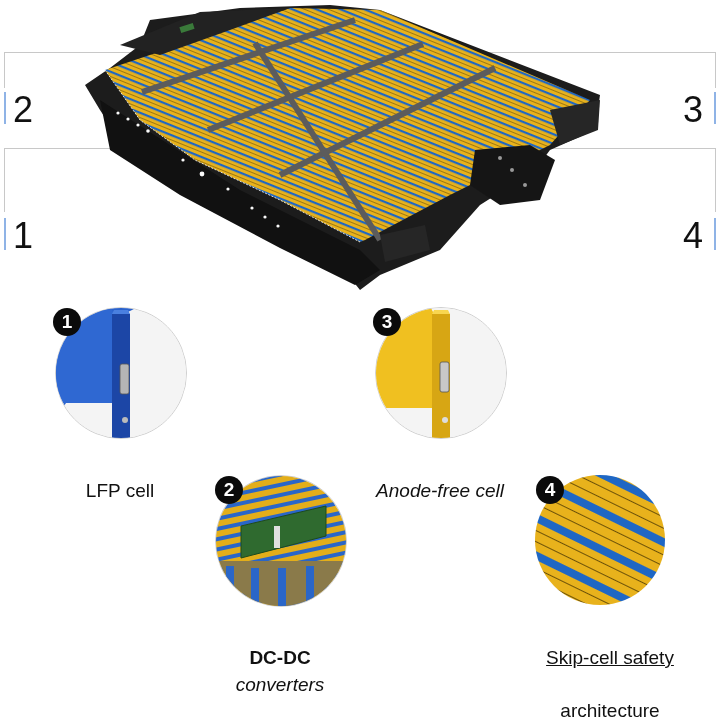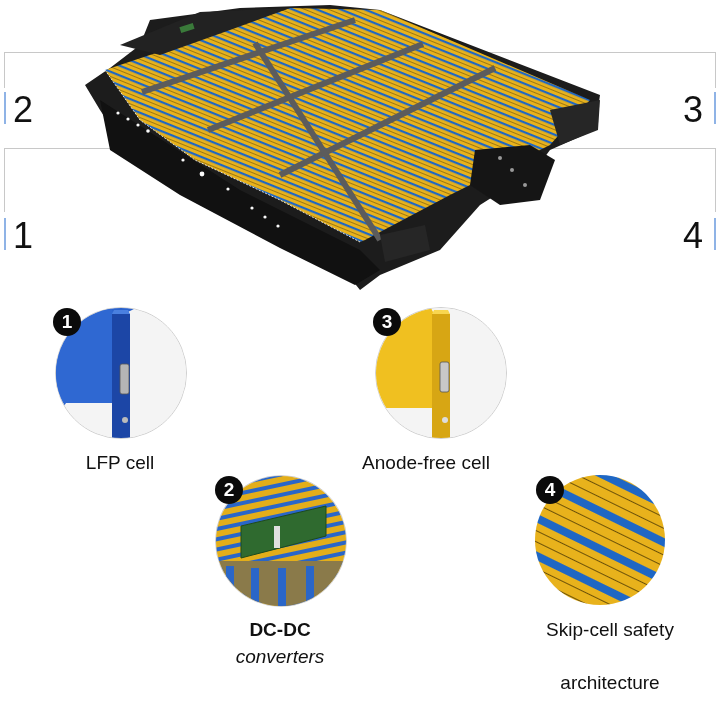"LFP cell" .label { margin-top: none -> 28px }
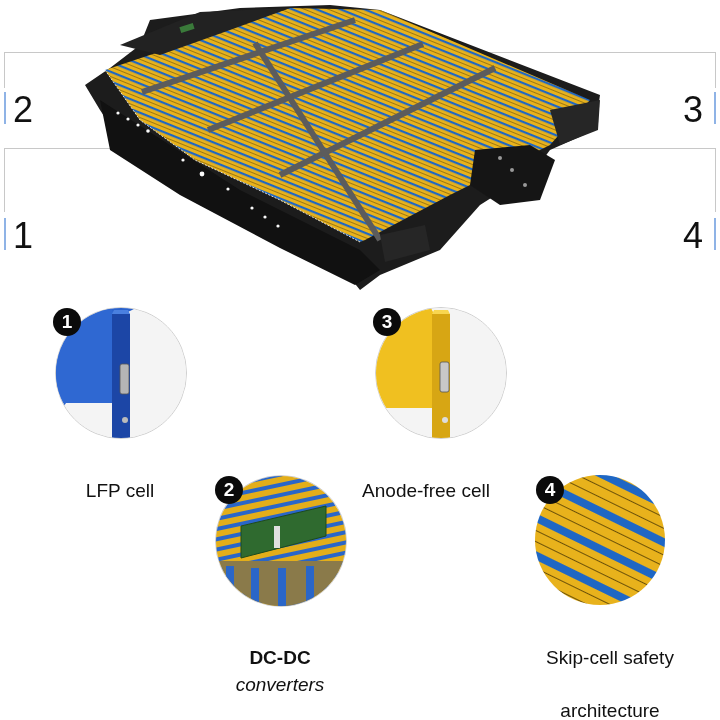"Anode-free cell" div.label { font-style: none -> italic; left: 336px -> 350px }
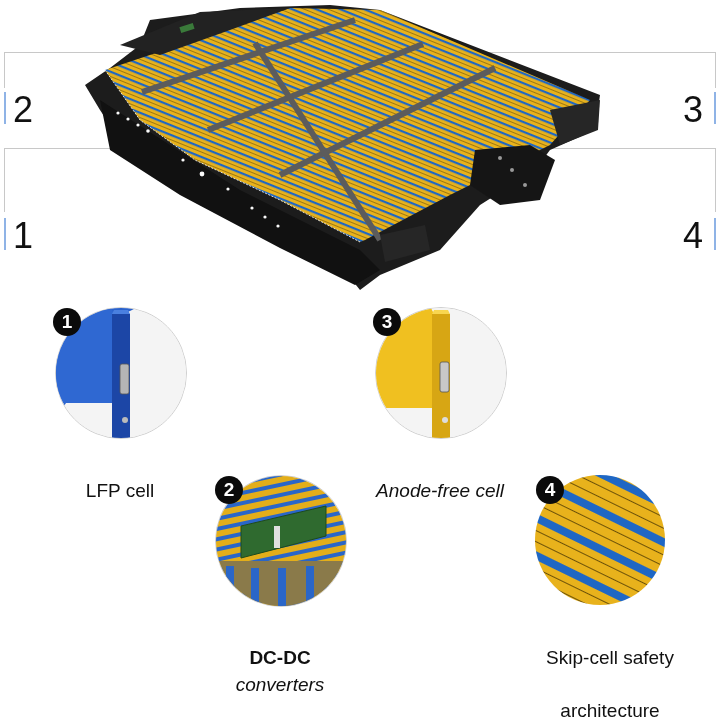"Skip-cell safety" div.label { text-decoration: none -> underline }
